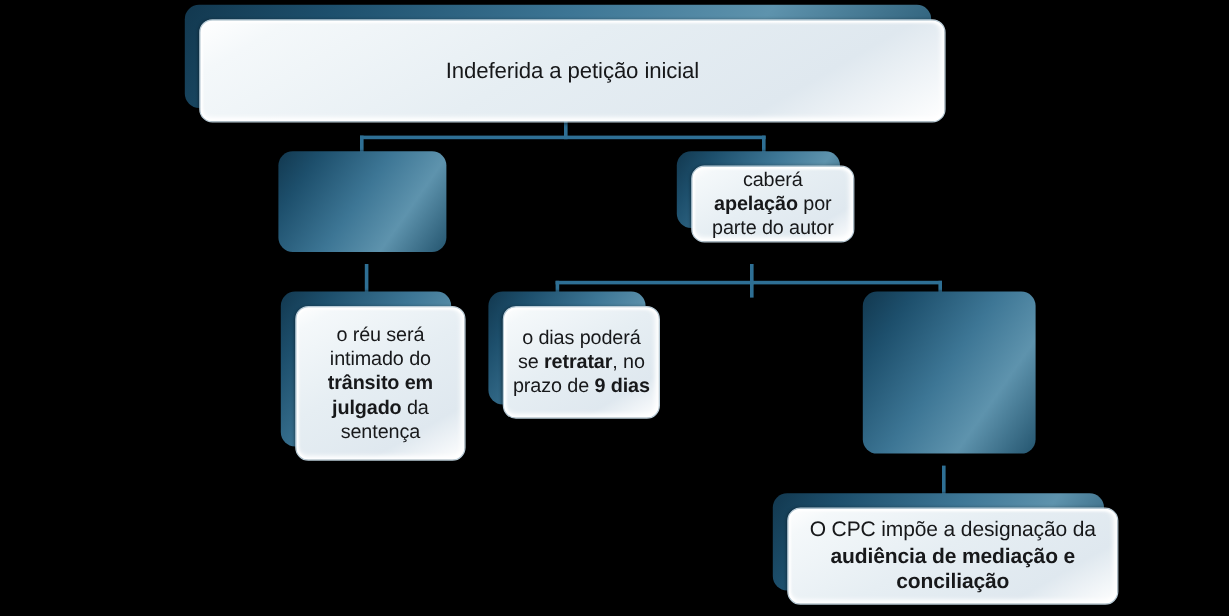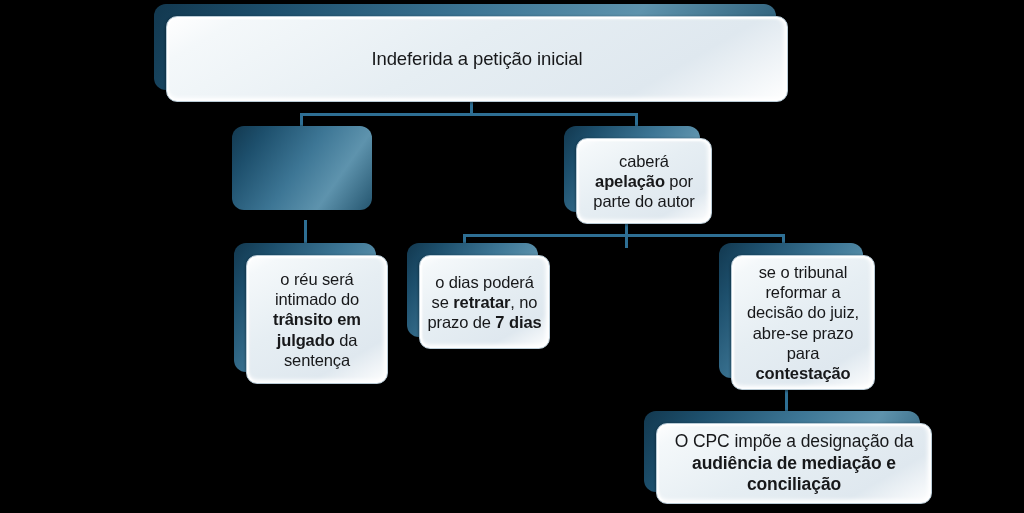"caberá apelação por parte do" #n-r1 { height: 98px -> 76px }
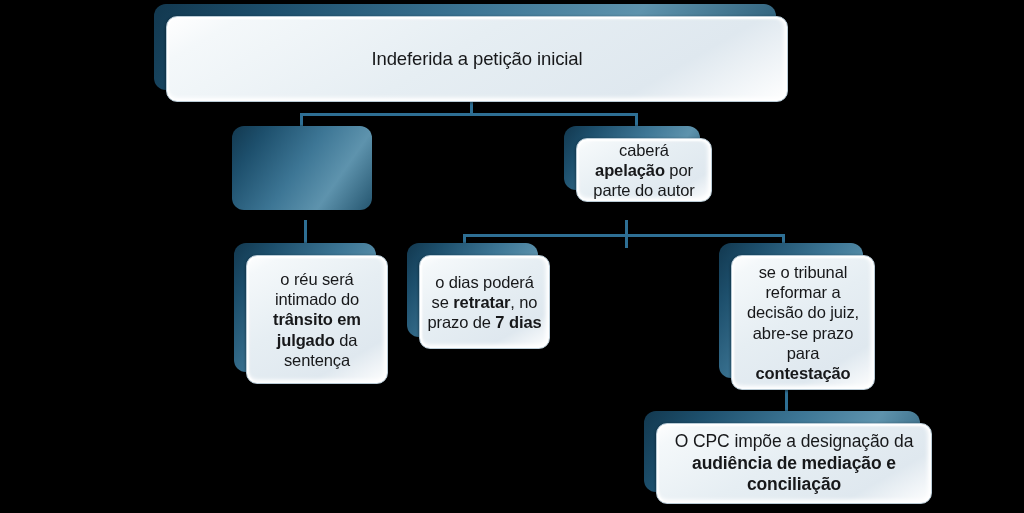"se o tribunal reformar a" div.front { html: <div> <div><span>se o tribunal reformar a decisão do juiz, abre-se prazo para </span><b>contestação</b></div> </div> -> none }
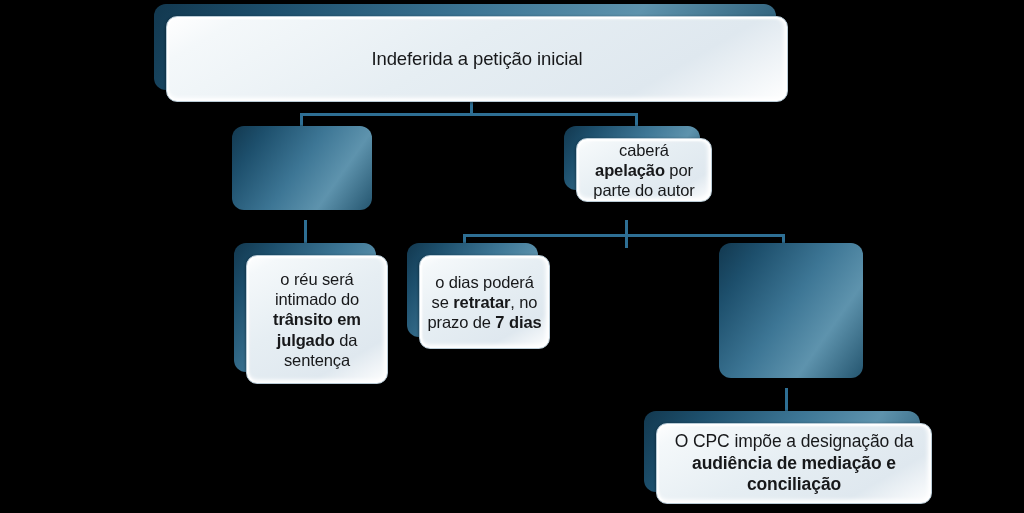"7 dias" b { text: 7 -> 9 }
